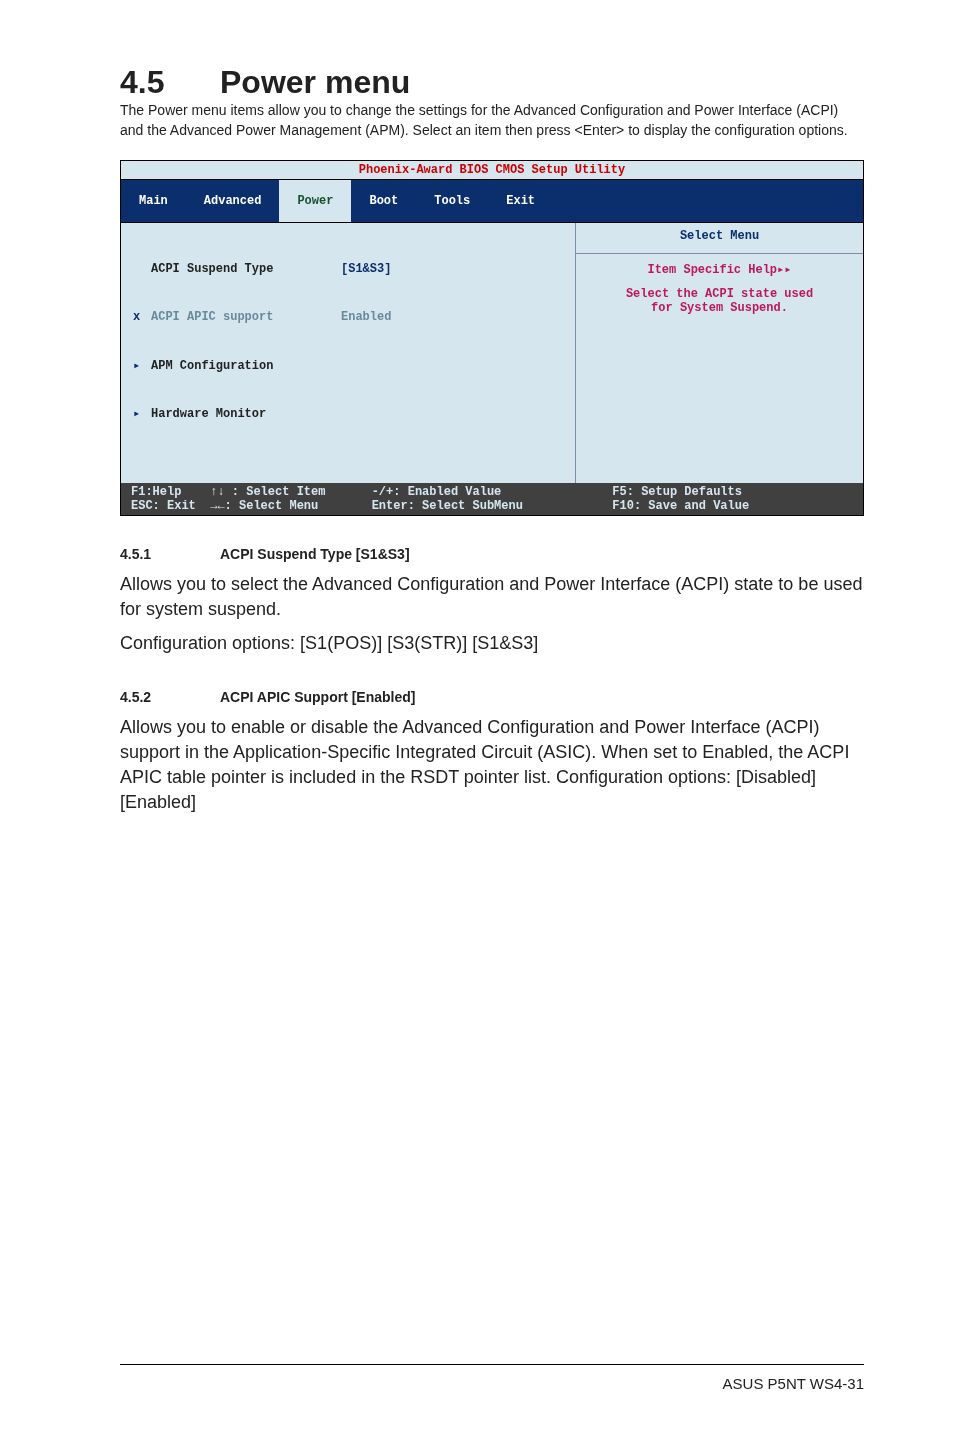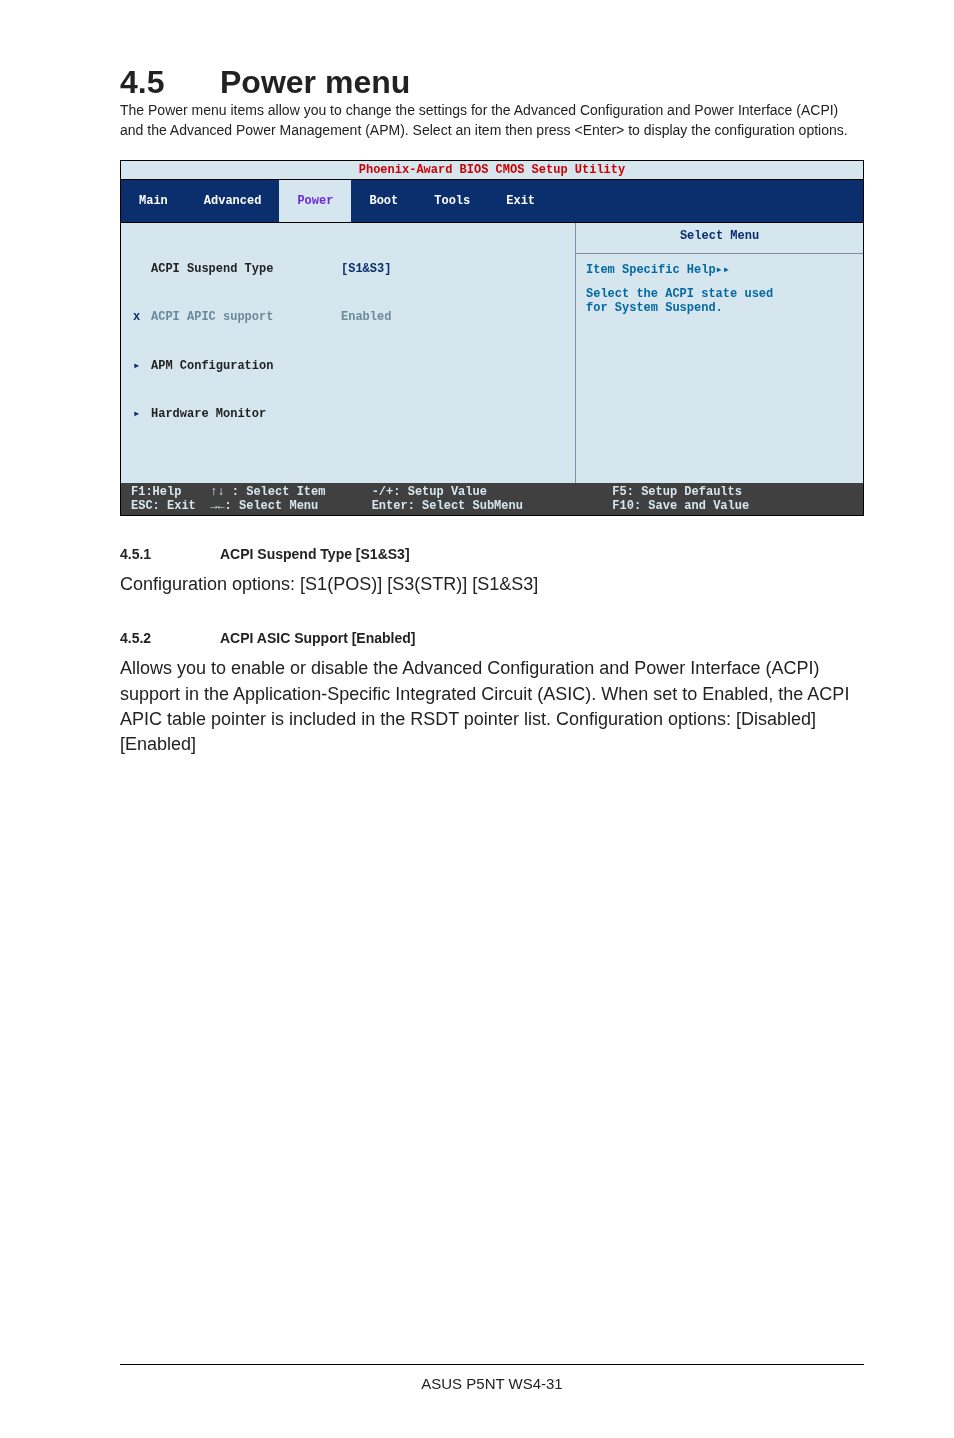"Power" .bios-menubar span.sel { color: #6d28d9 -> #14532d }
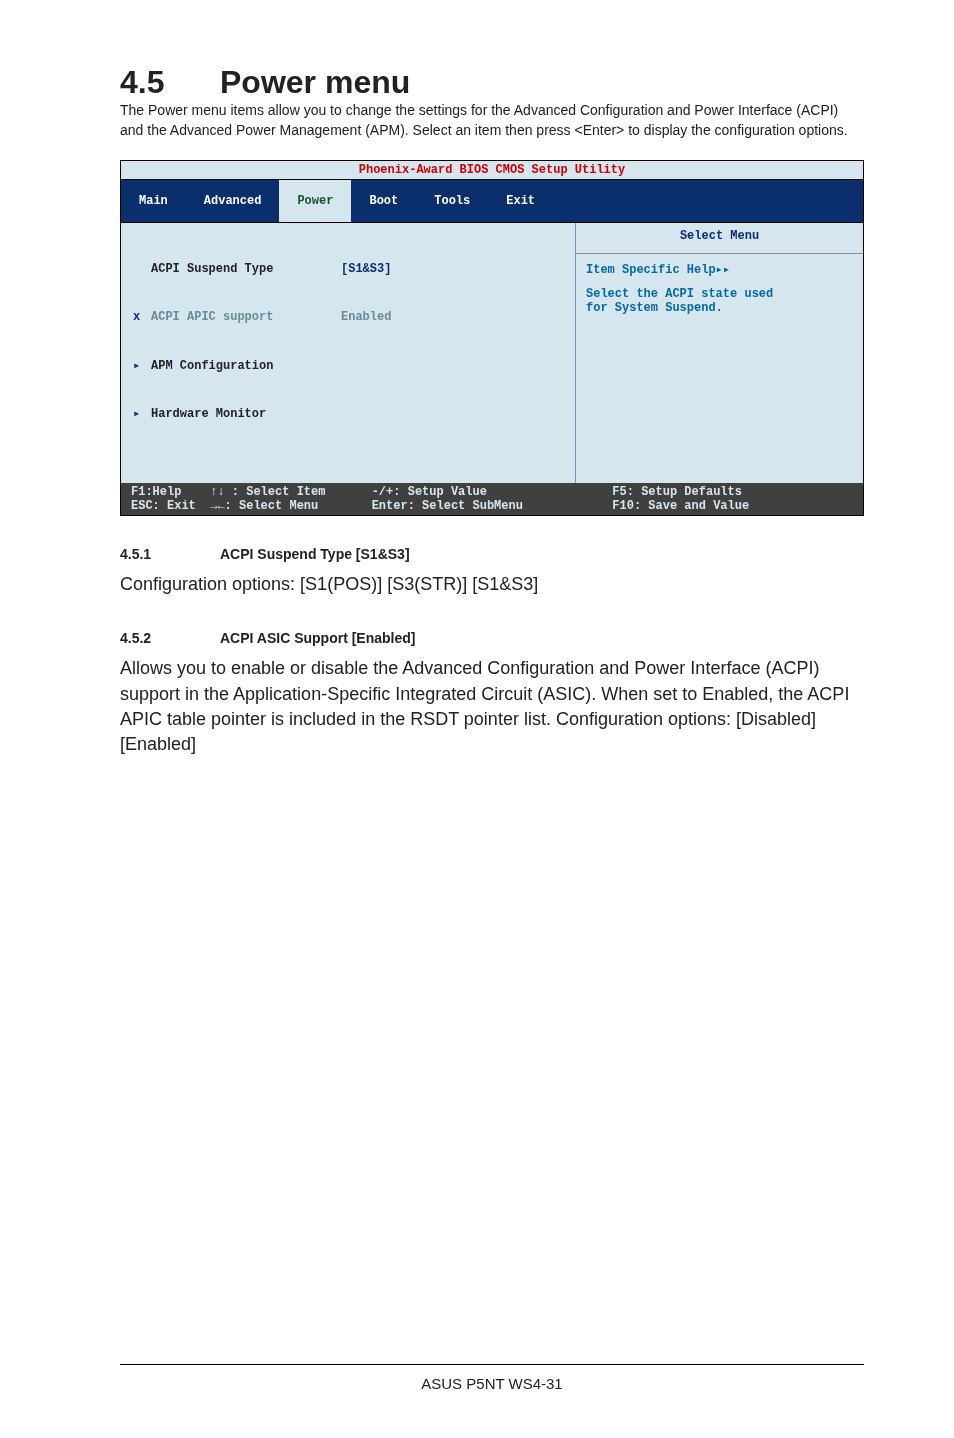"Item Specific Help▸▸" .help-line { color: #0369a1 -> #be185d; text-align: none -> center }
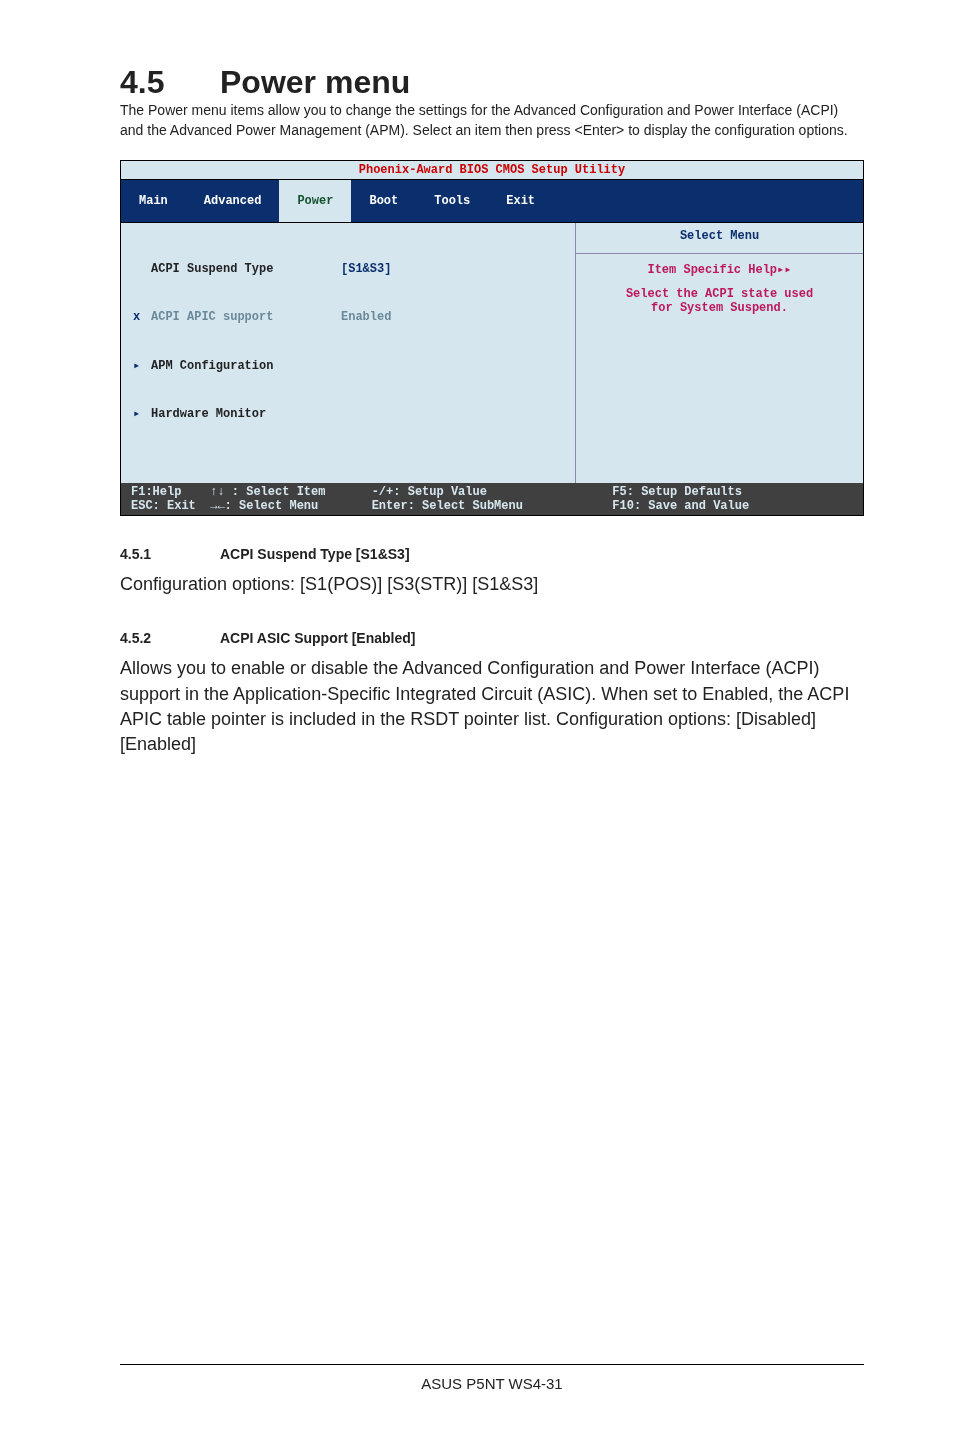"-/+: Setup Value" span { text: Setup -> Enabled }
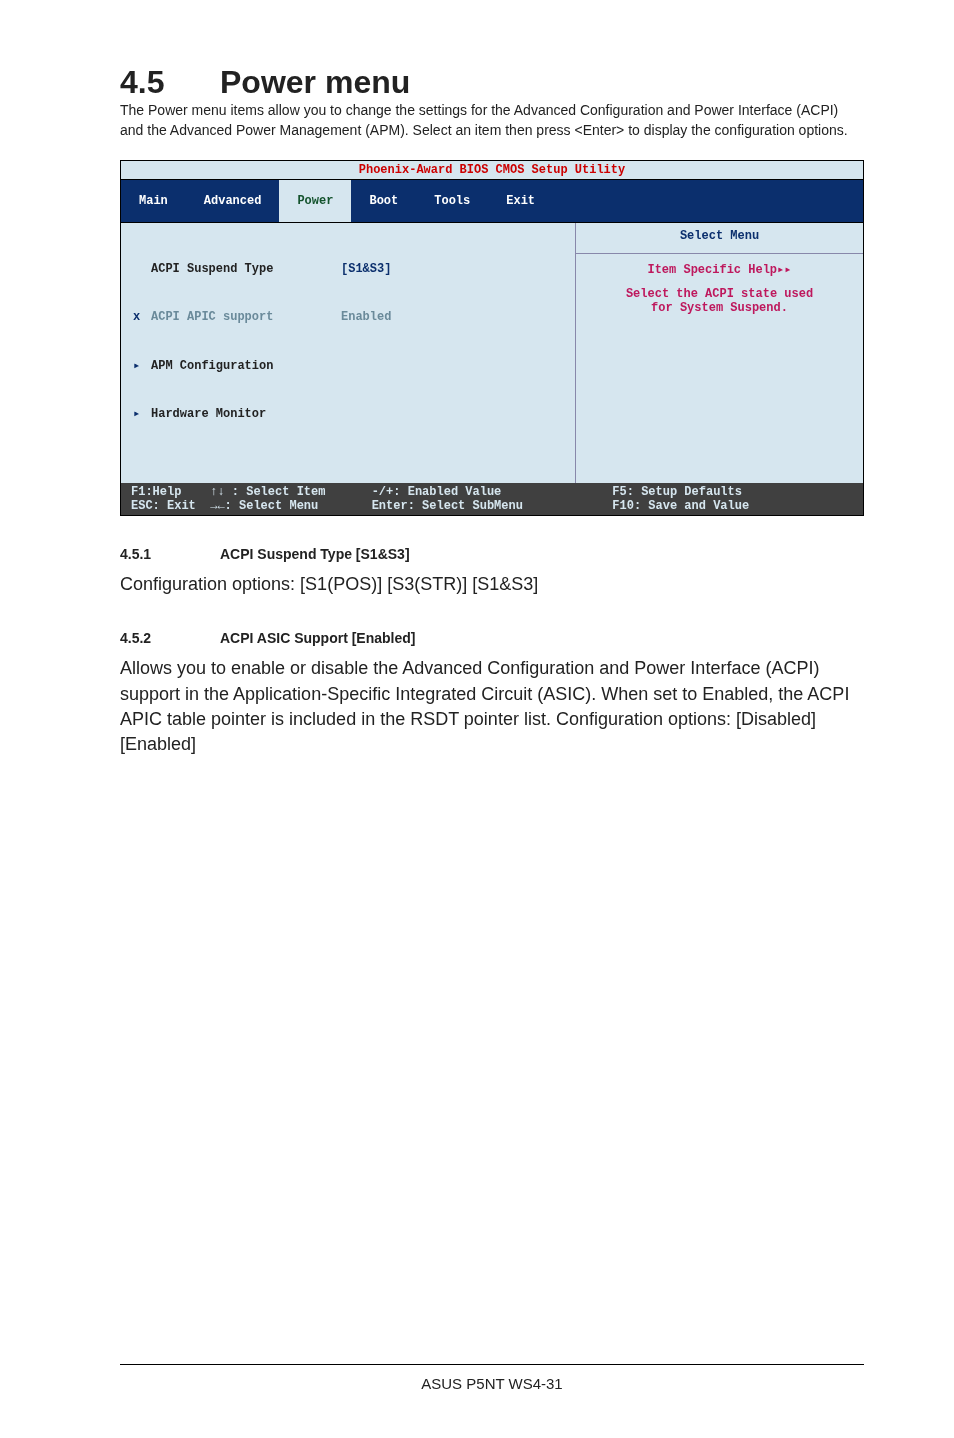"Allows you to select the" p.body { html: none -> <p>Allows you to select the Advanced Configuration and Power Interface (ACPI) state to be used for system suspend.</p> }
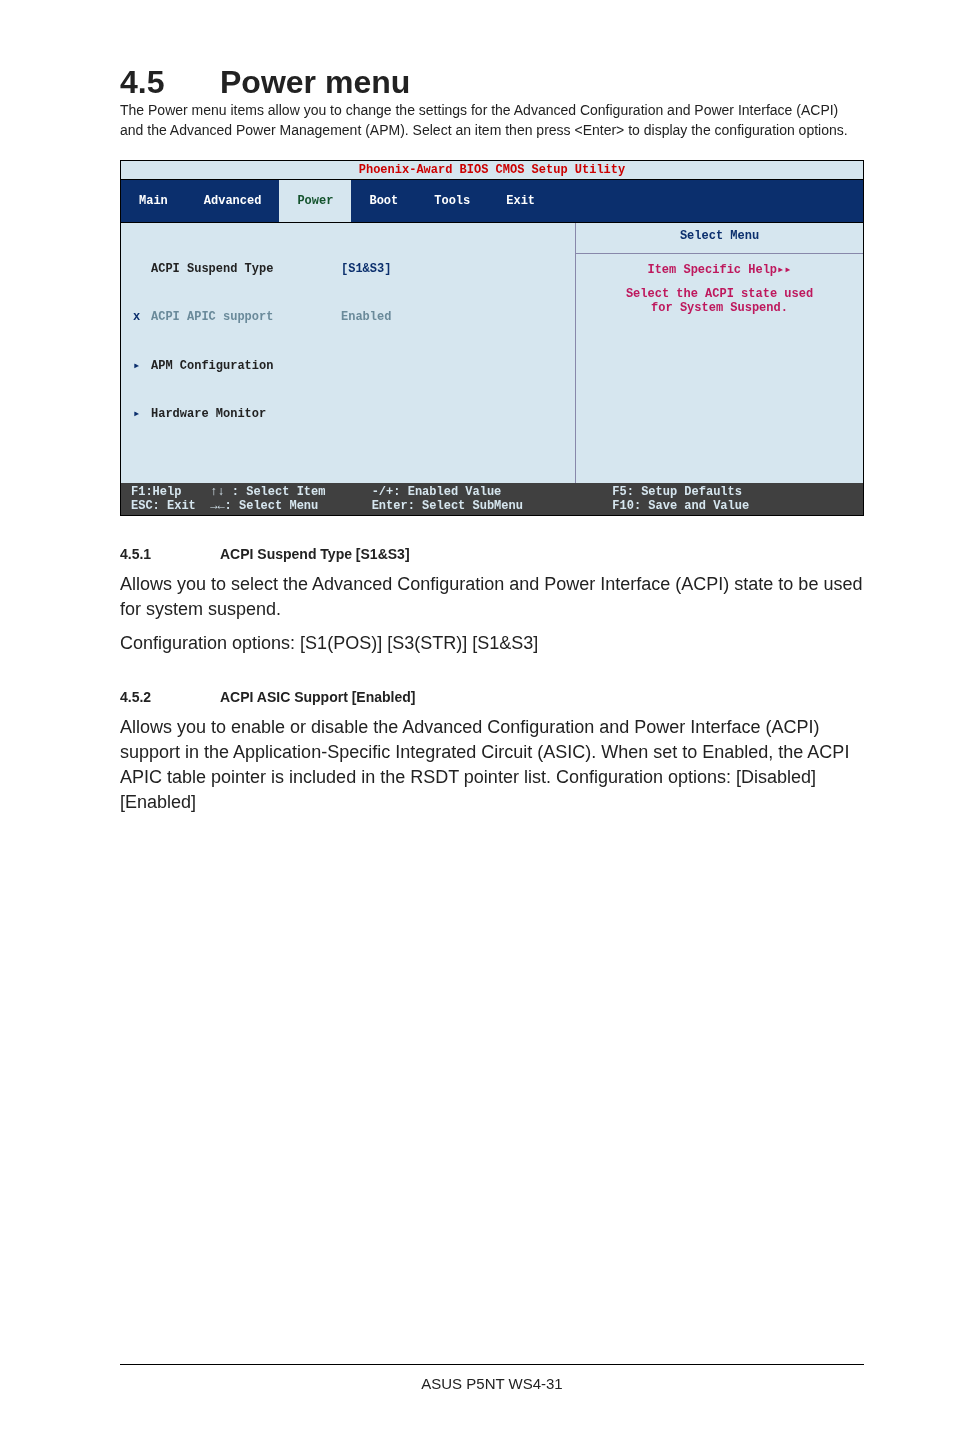"ACPI ASIC Support [Enabled]" span { text: ASIC -> APIC }
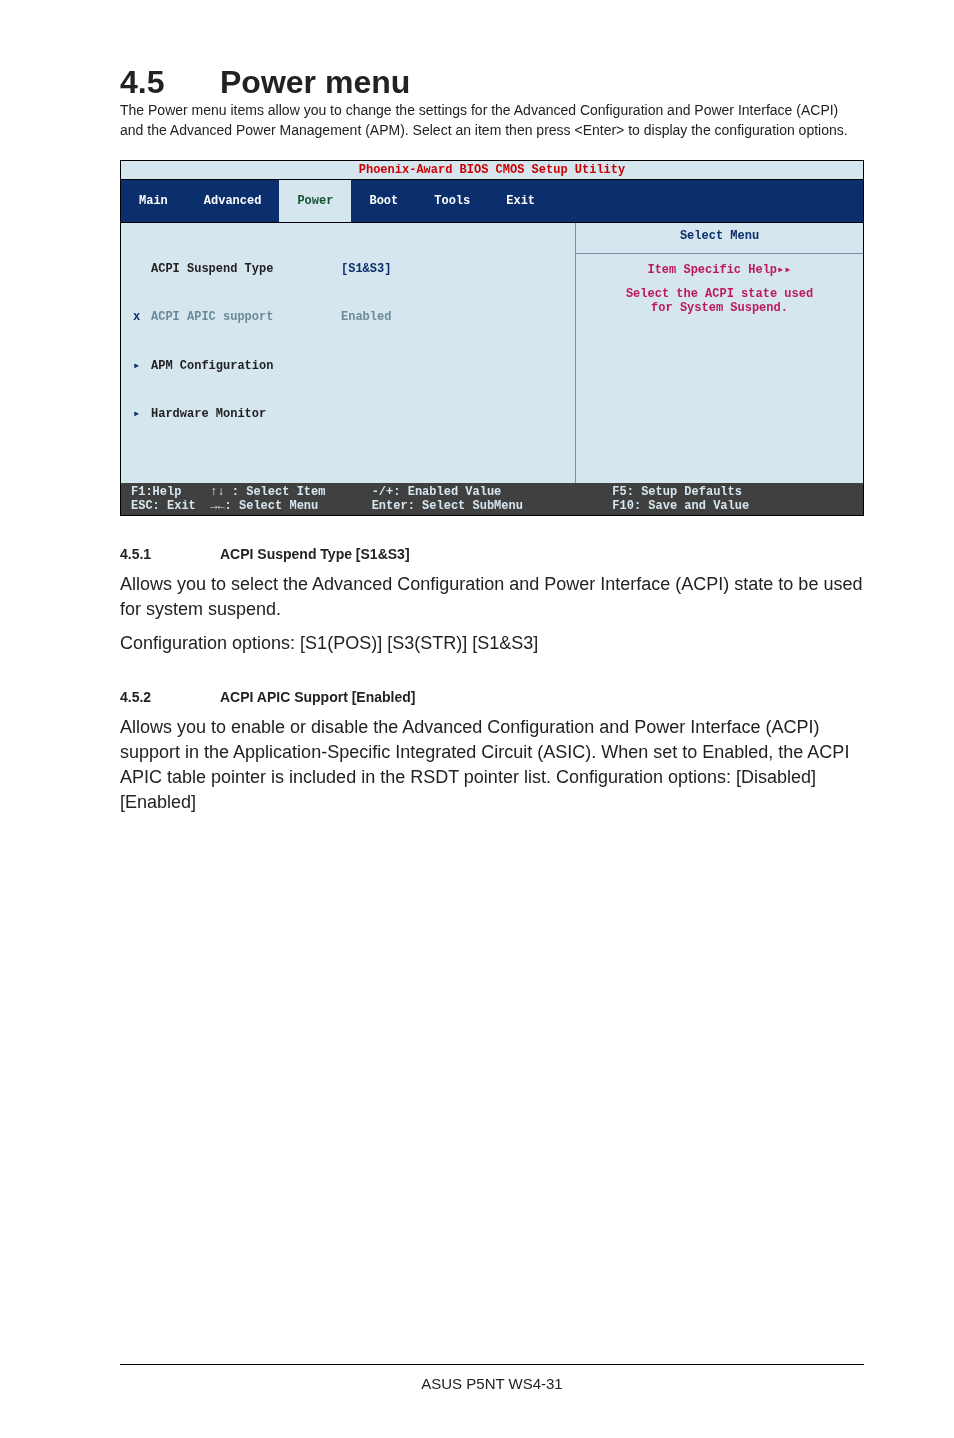"ASUS P5NT WS" .footer-row { justify-content: center -> flex-end }
